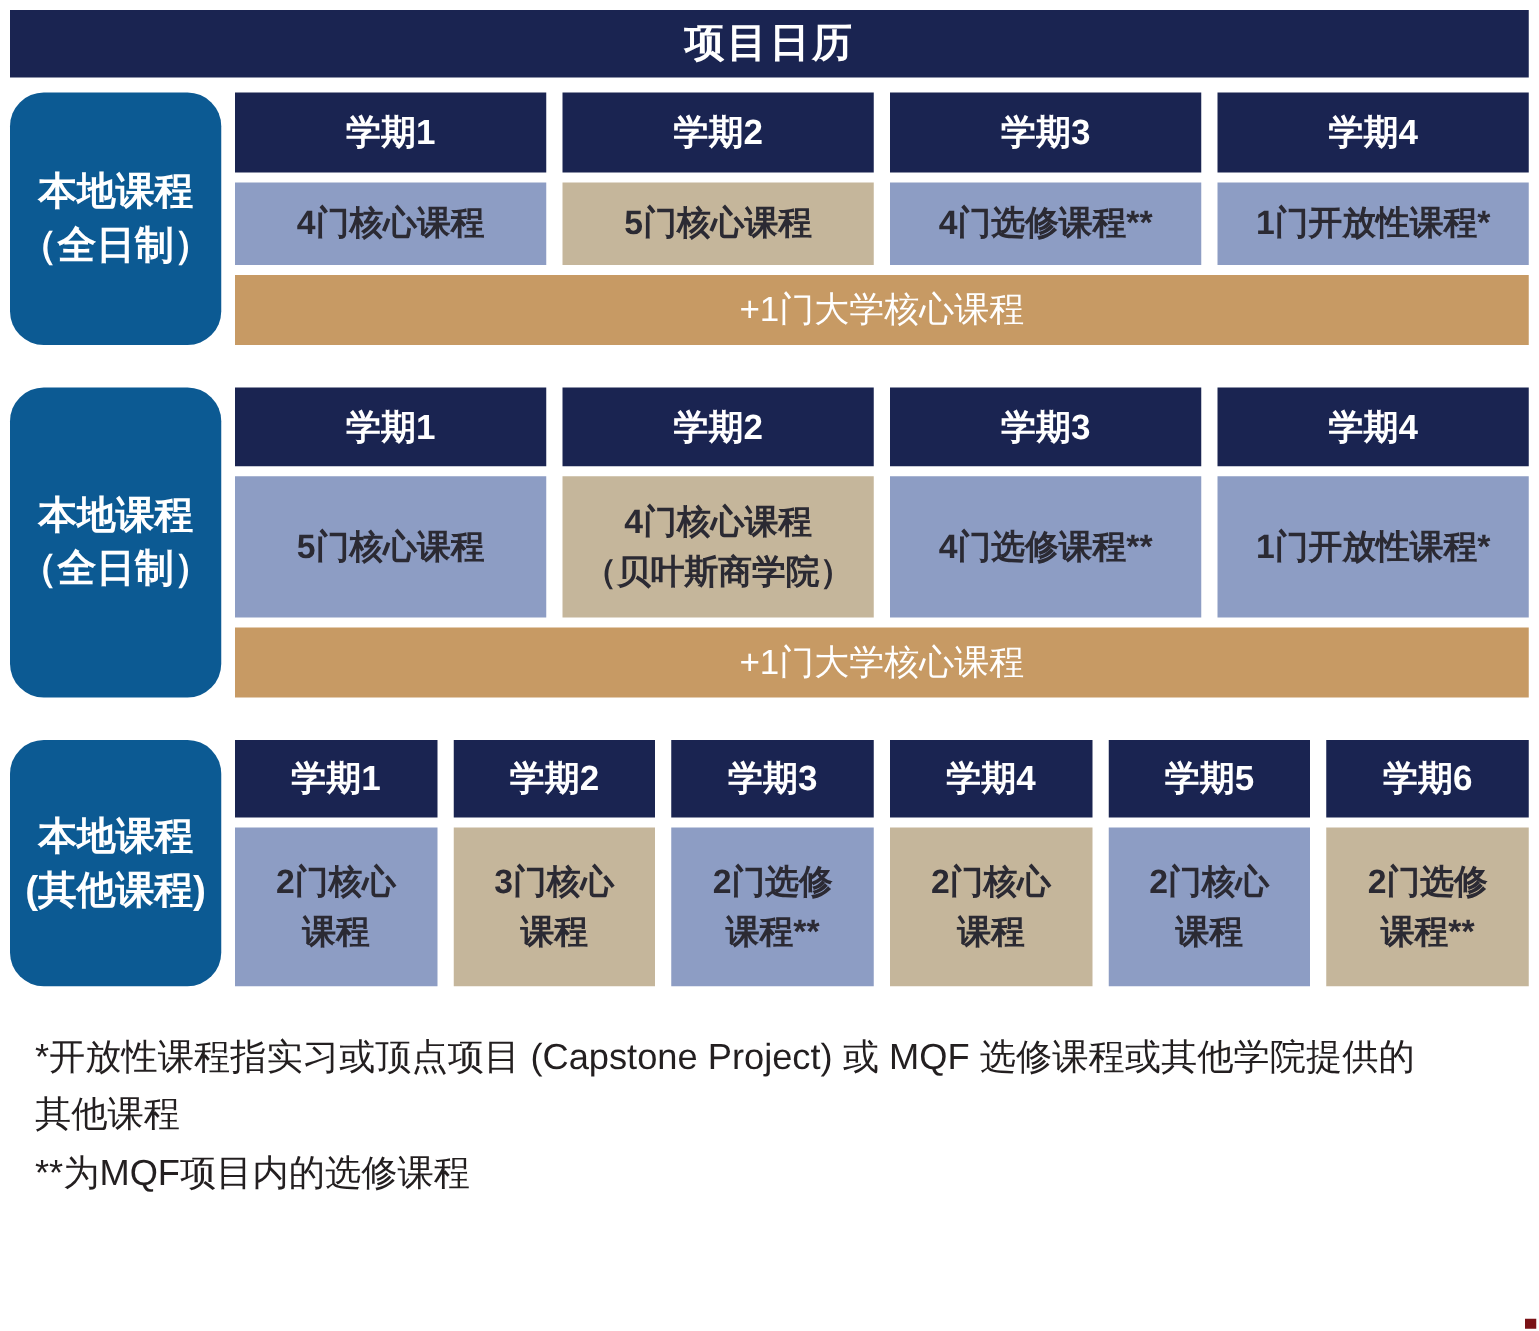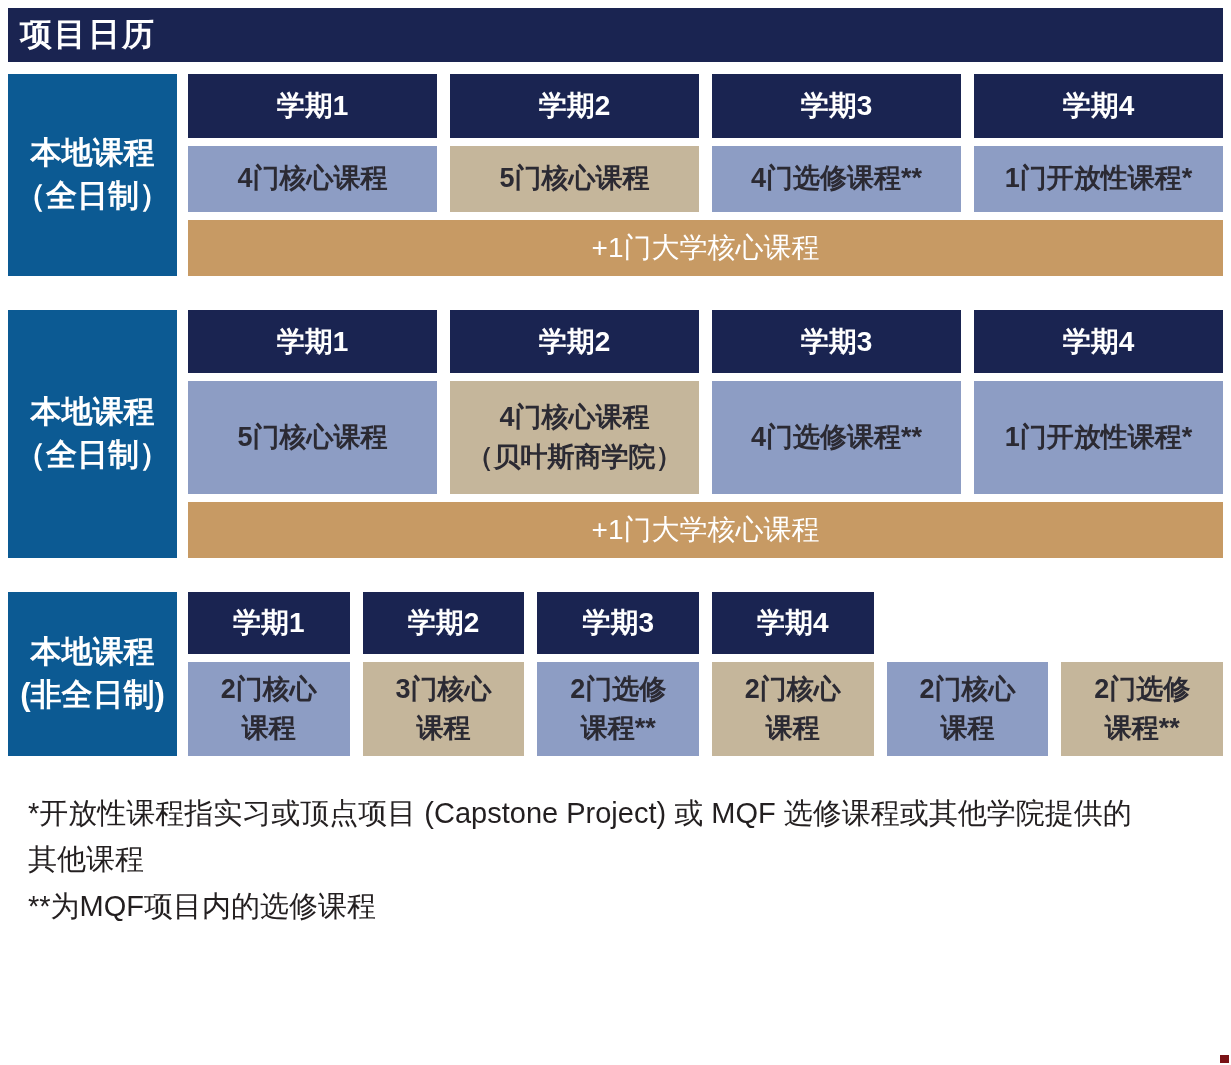"项目日历" .title-bar { justify-content: none -> center; padding-left: 12px -> none }
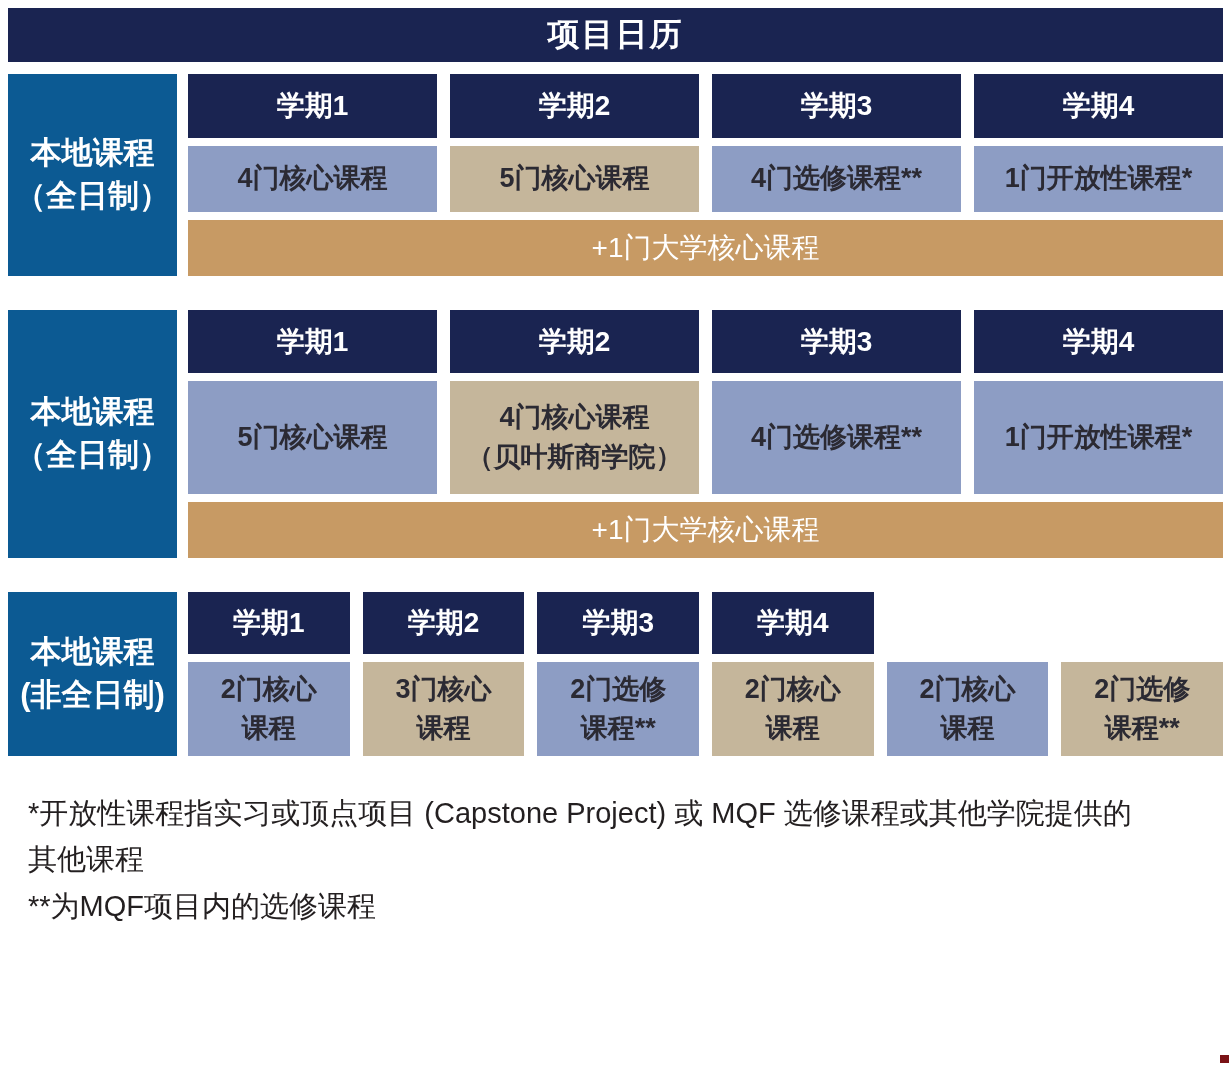"本地课程" .side-label { border-radius: none -> 27px }
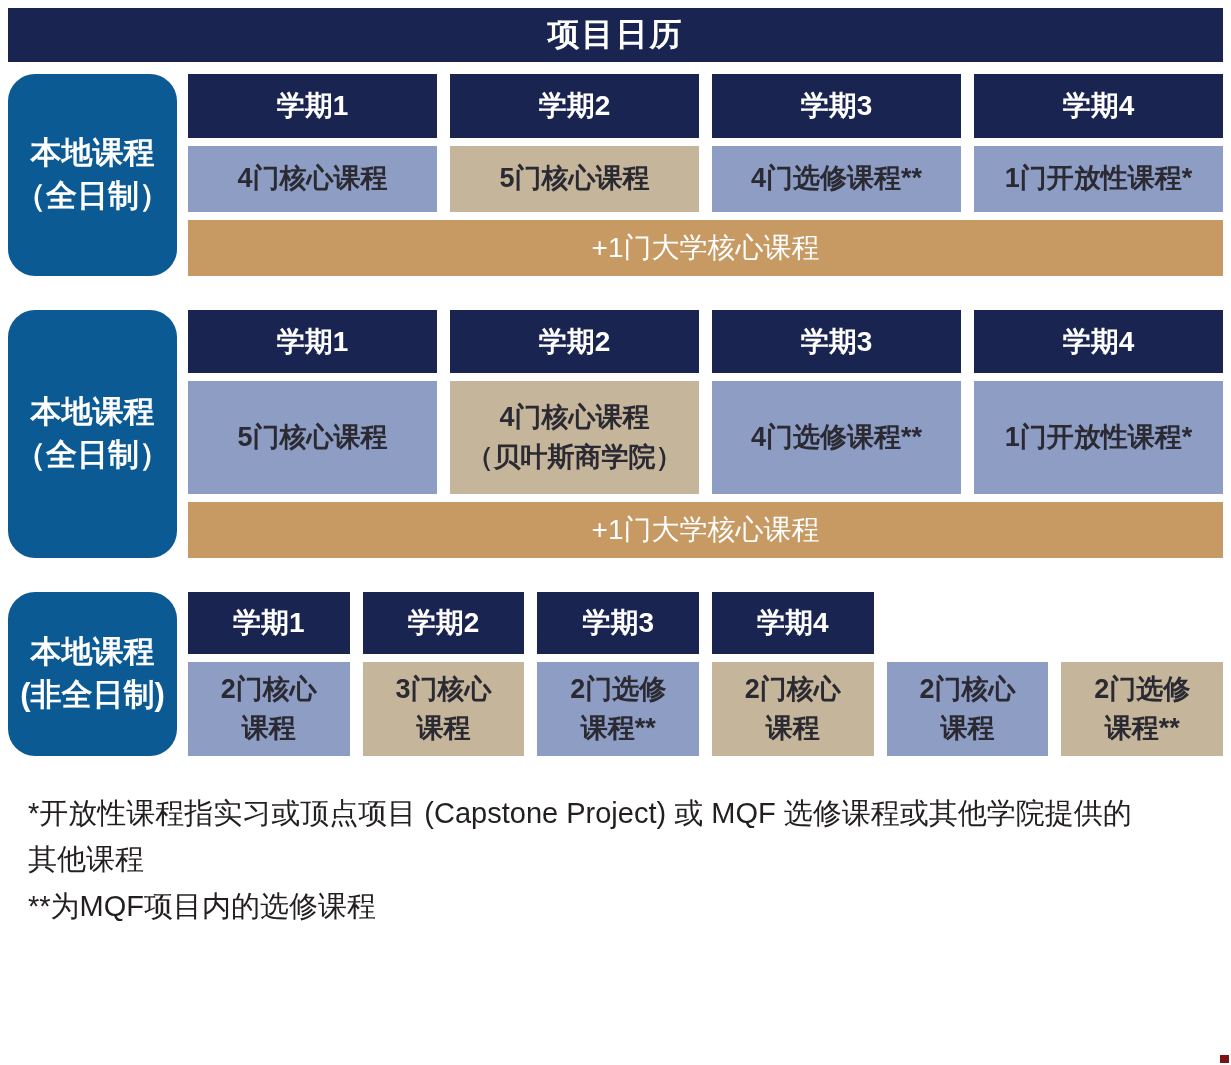"学期5" div.sem-cell { html: none -> <div>学期5</div> }
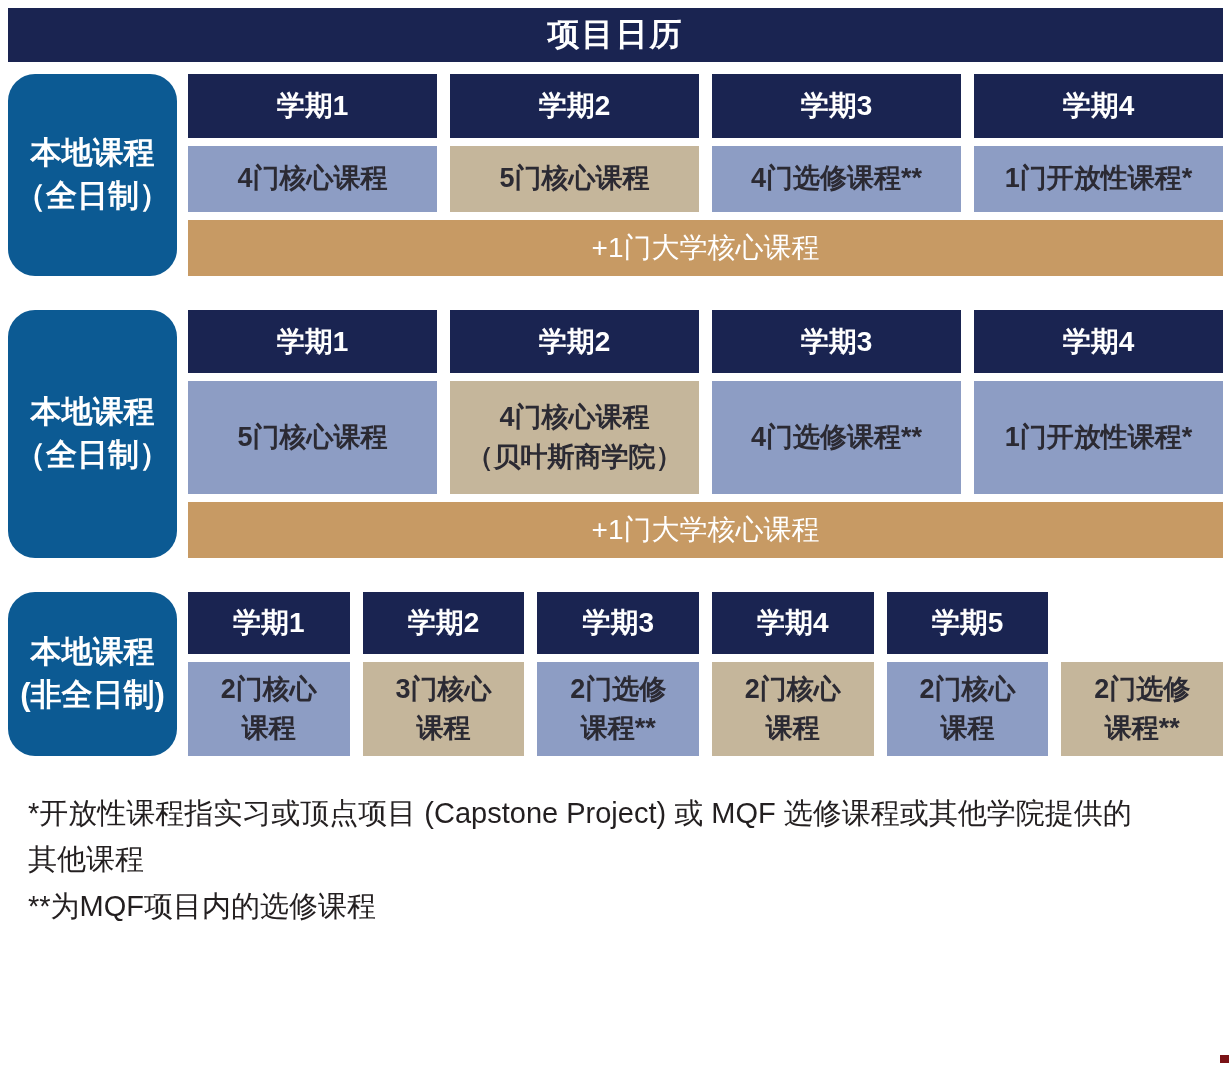"学期6" div.sem-cell { html: none -> <div>学期6</div> }
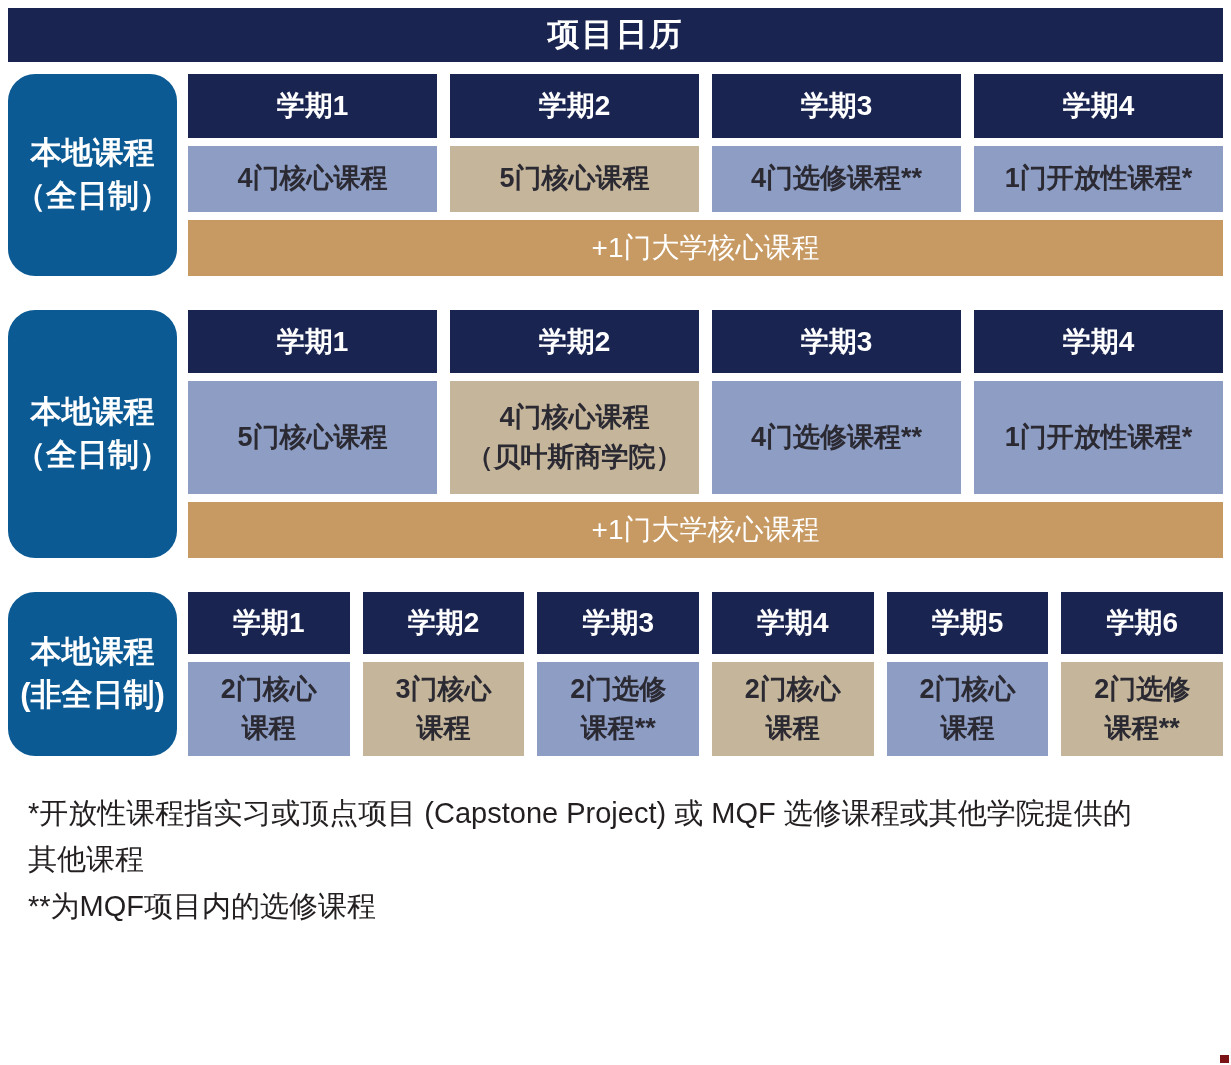"(非全日制)" div { text: 非全日制 -> 其他课程 }
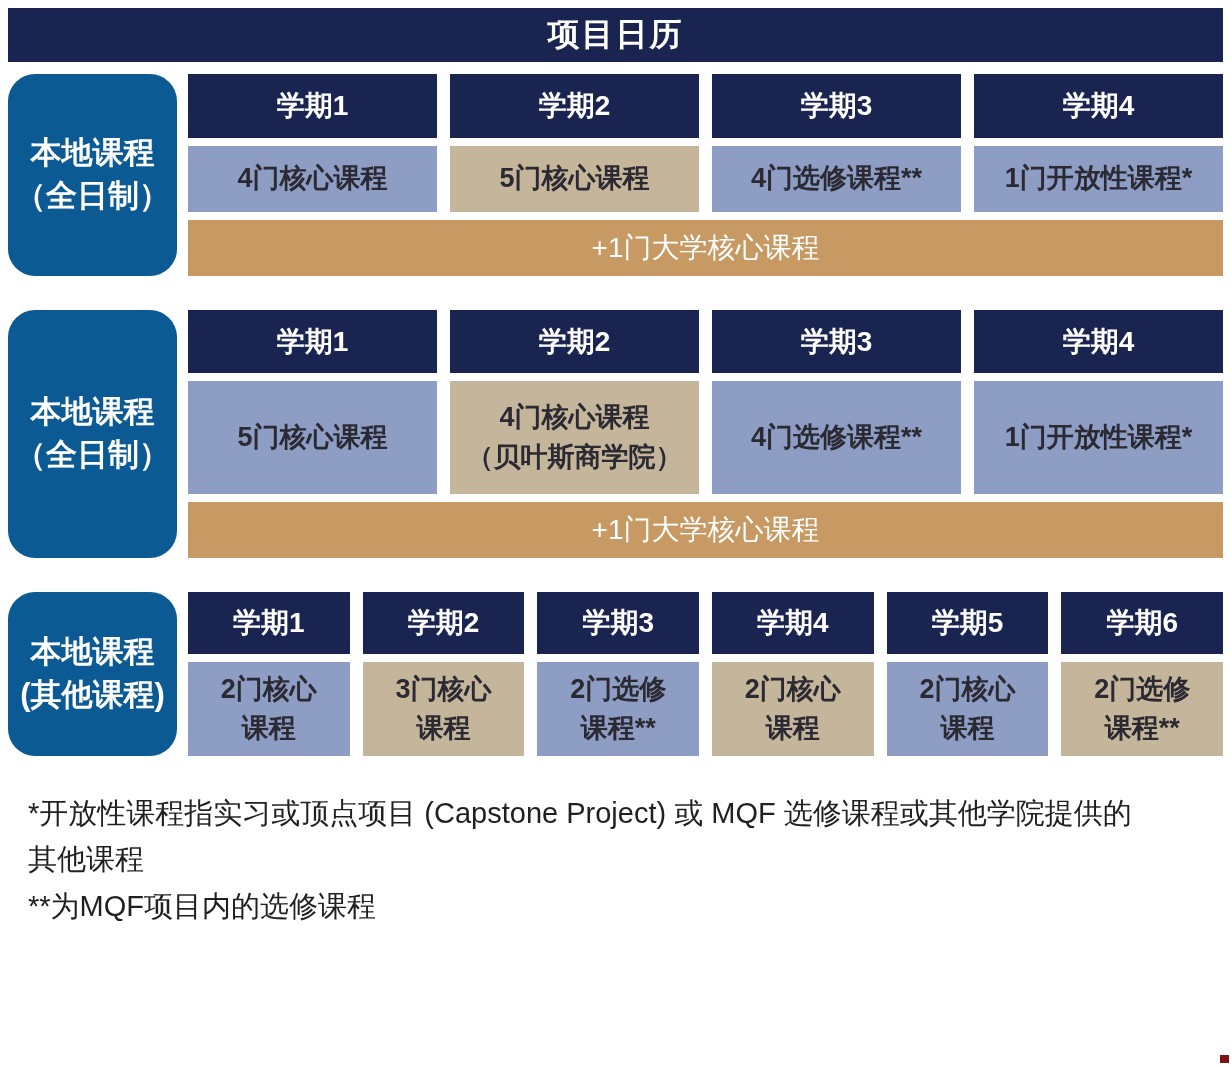"2门核心" .s3 .course-cell { height: 94px -> 127px }
